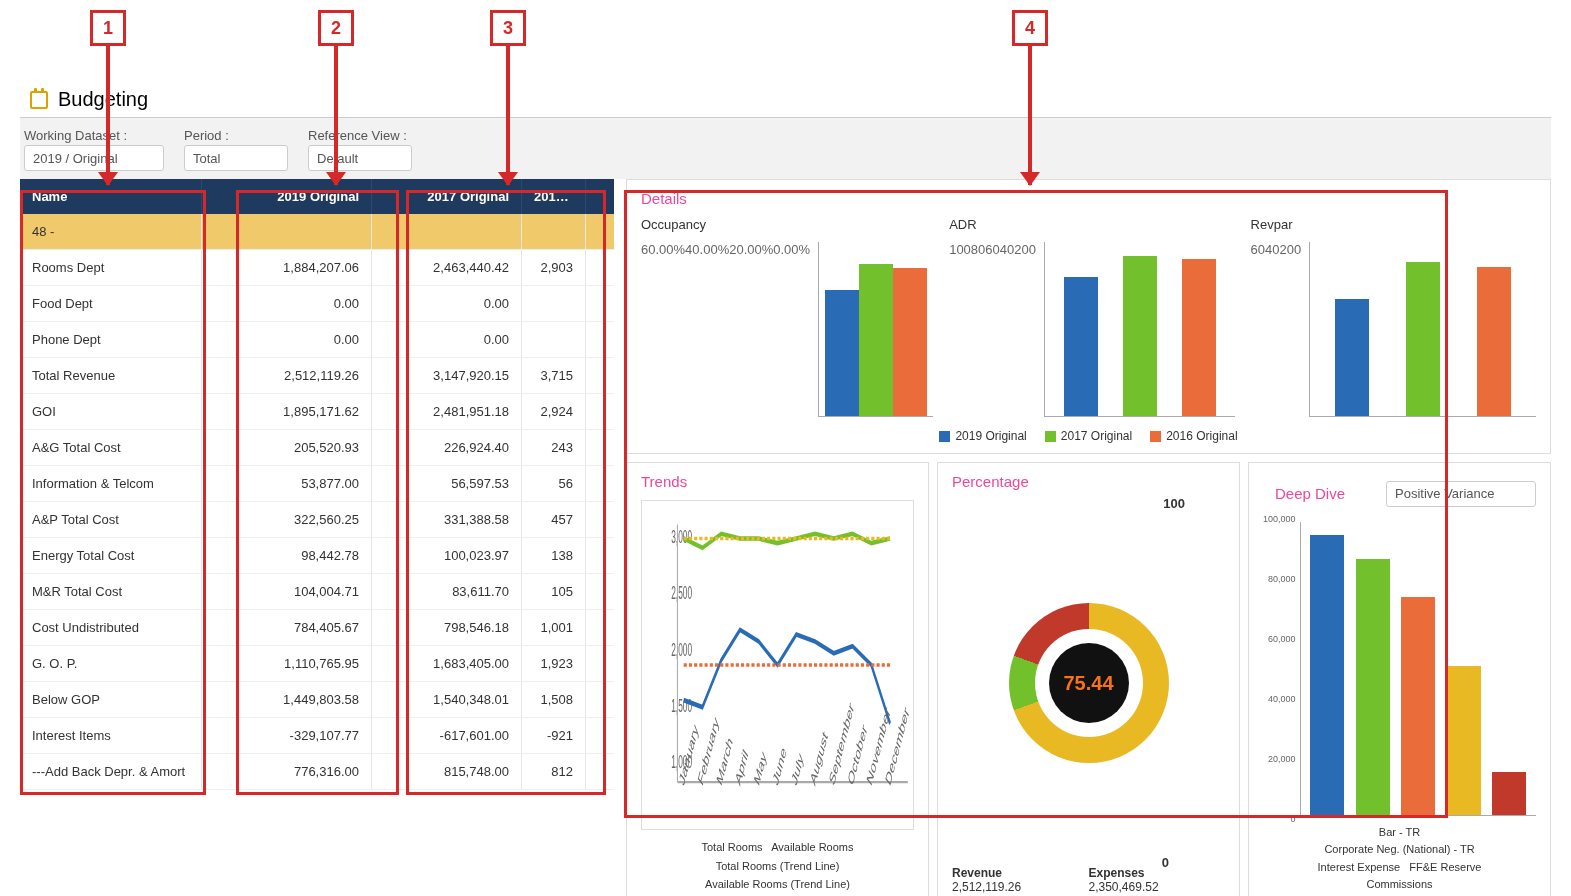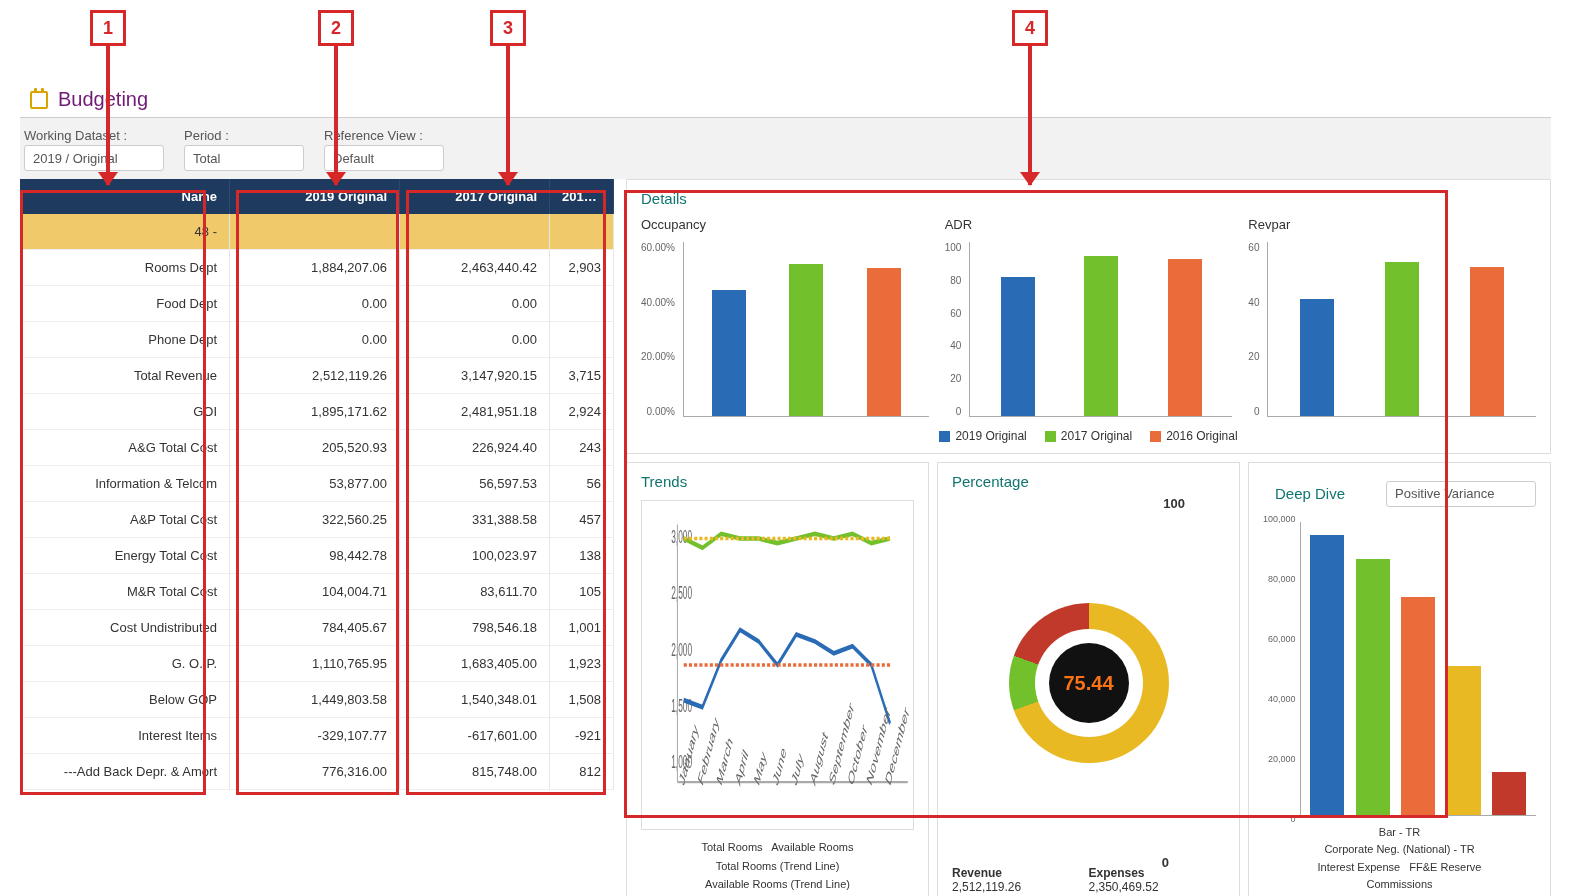"Budgeting" .title { color: #701a75 -> #000000 }
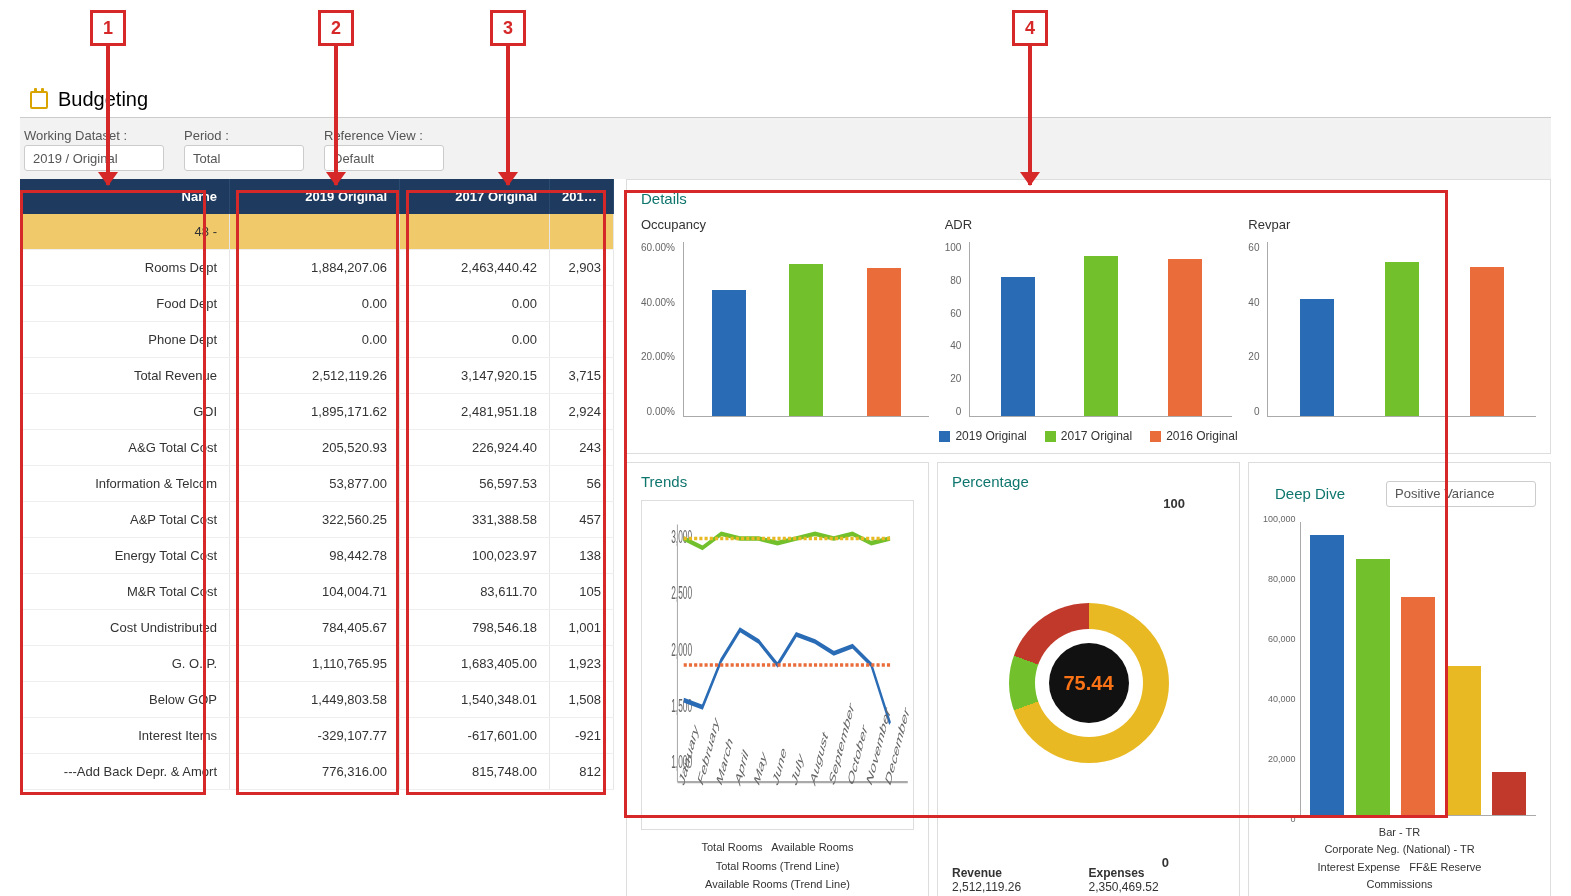"Total" .sel.sm { width: 120px -> 104px }
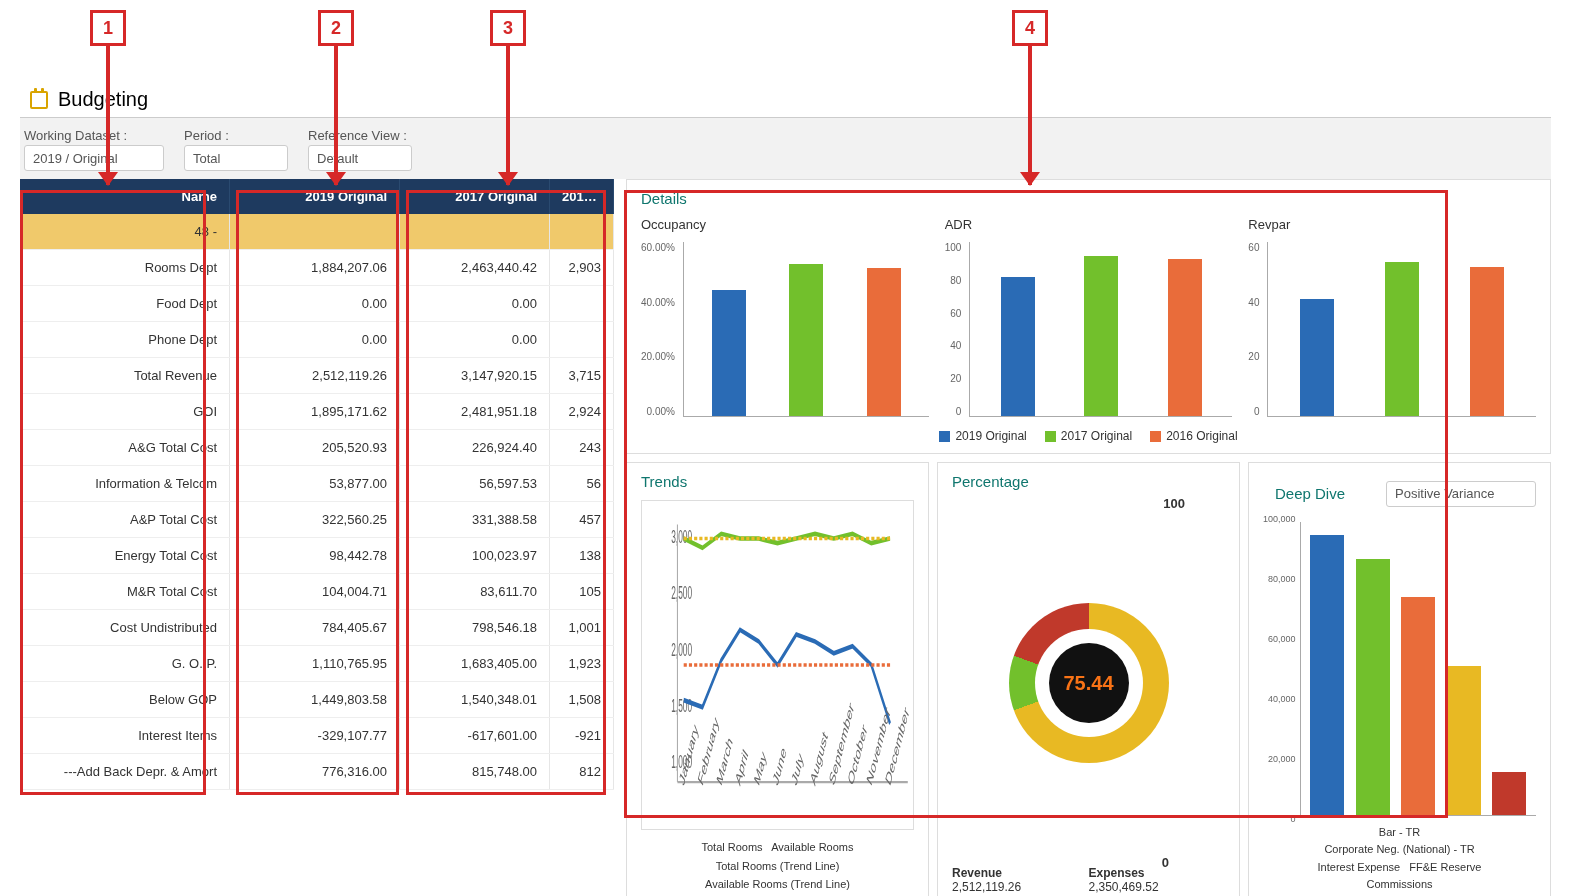"Name" .col-name { text-align: right -> left; width: 210px -> 182px }
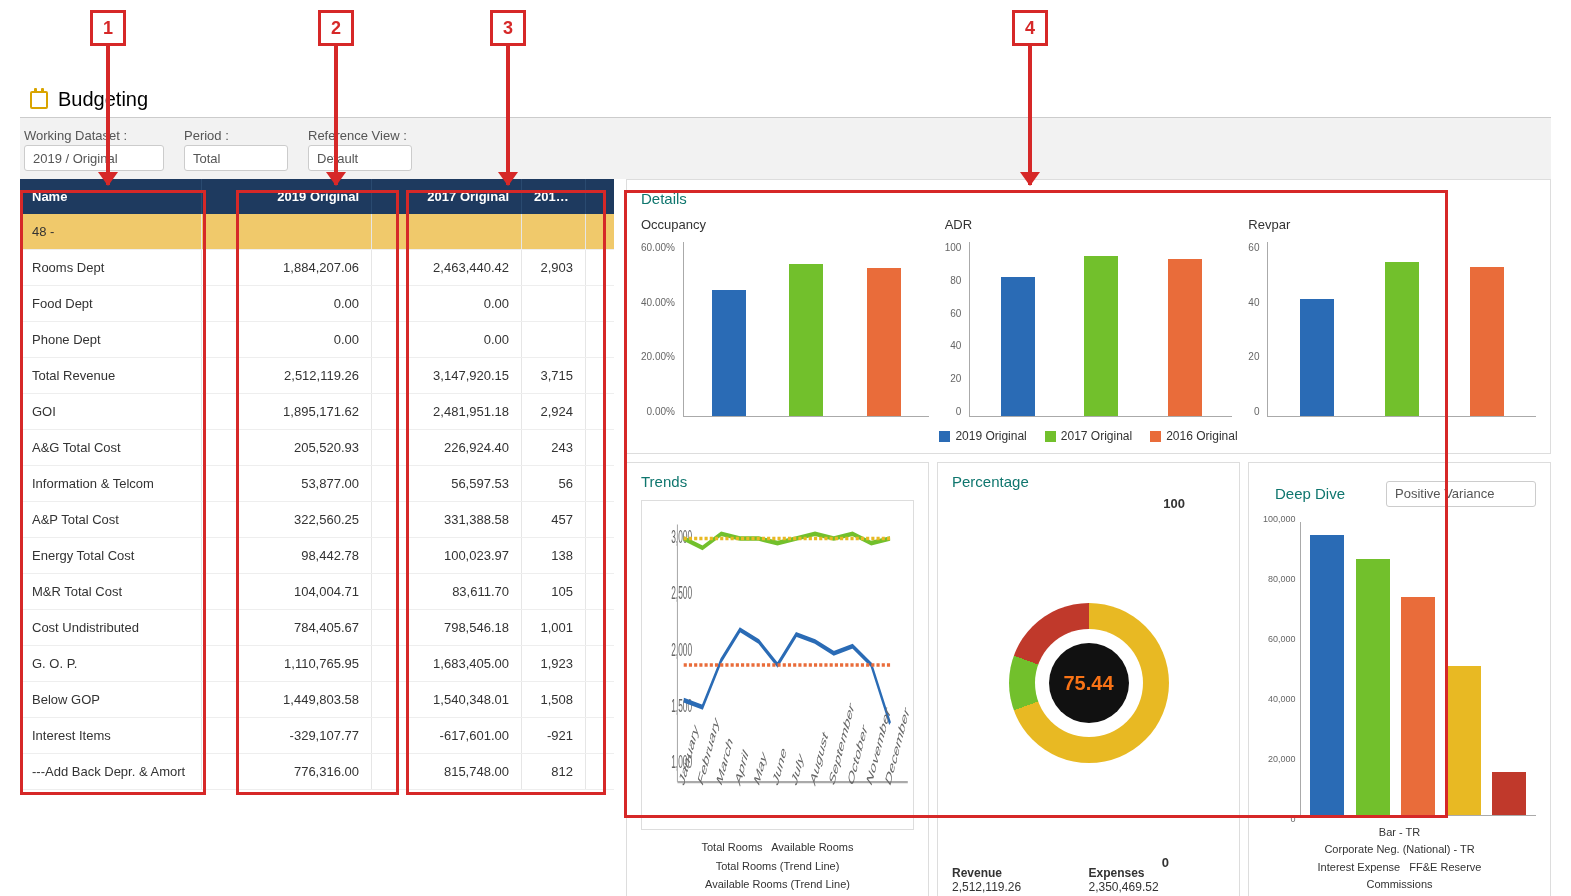"Details" .card-title { color: #0f766e -> #ec4899 }
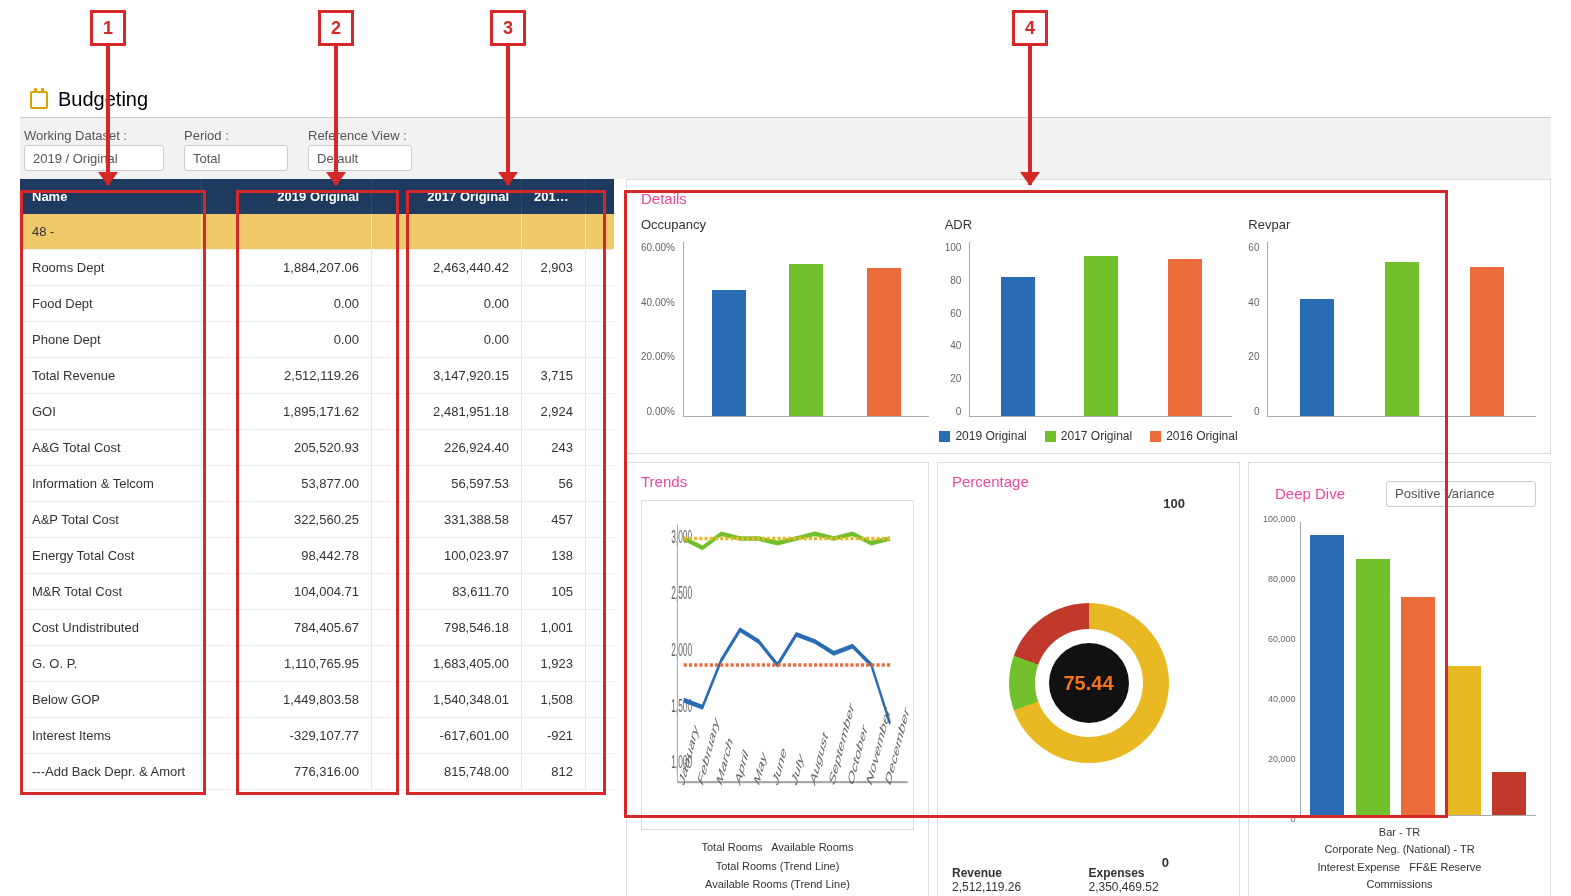"60.00%" .mc-axis { flex-direction: column -> row; font-size: 10px -> 13px }
